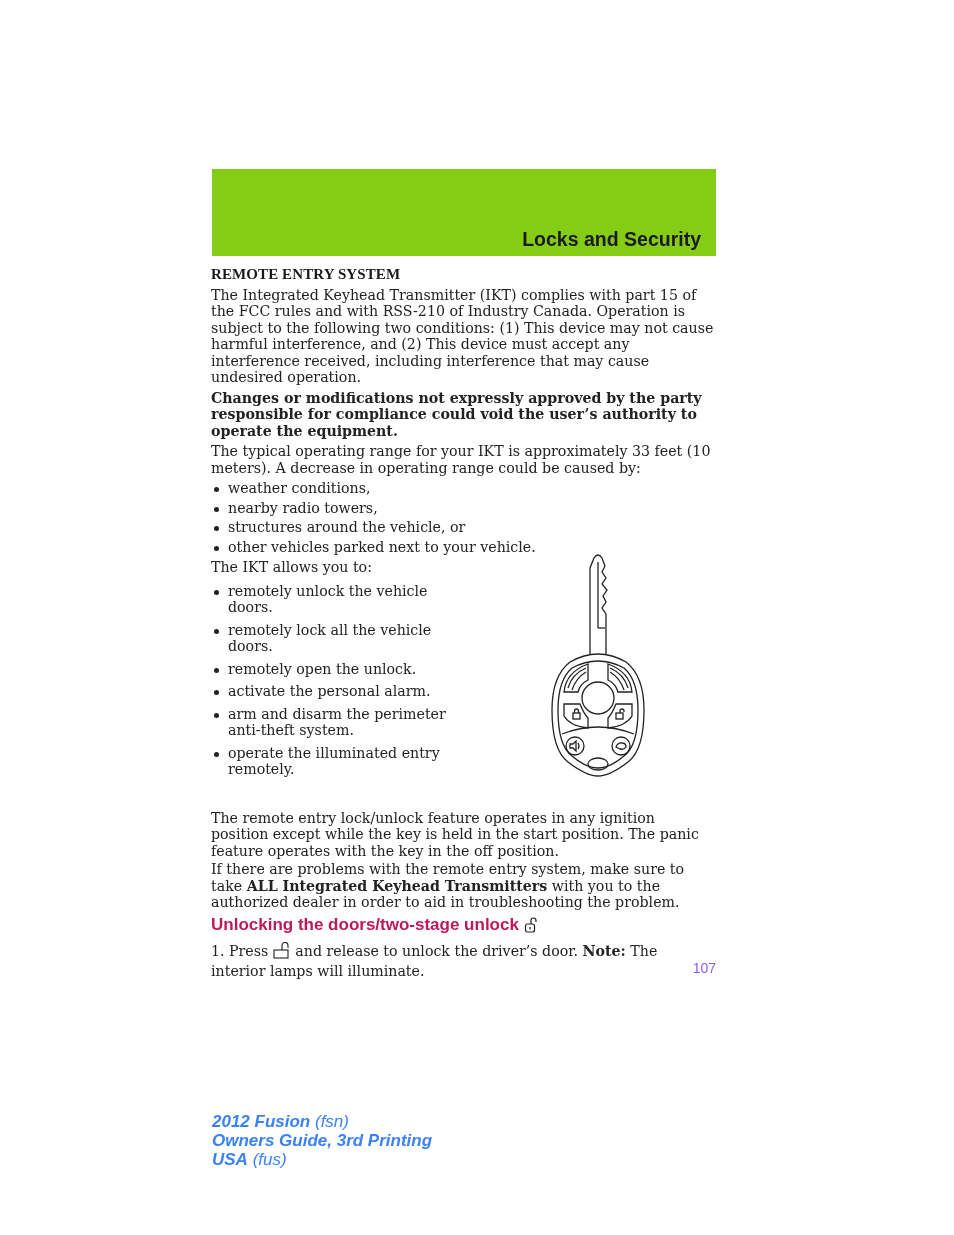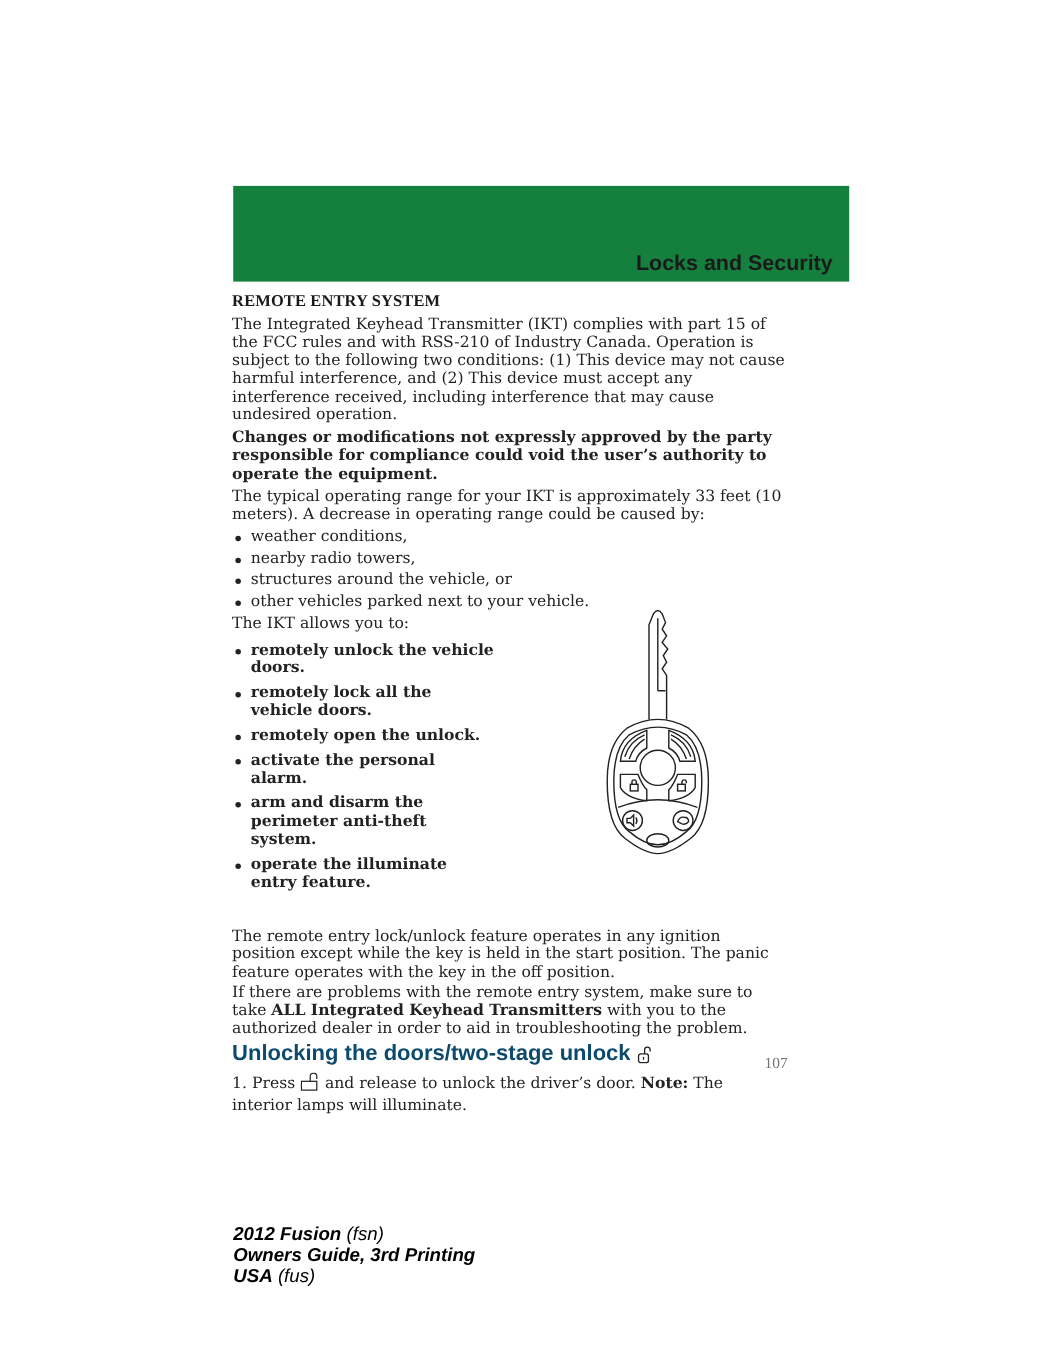"Locks and Security" .header-band { background: #15803d -> #84cc16; width: 560px -> 504px }
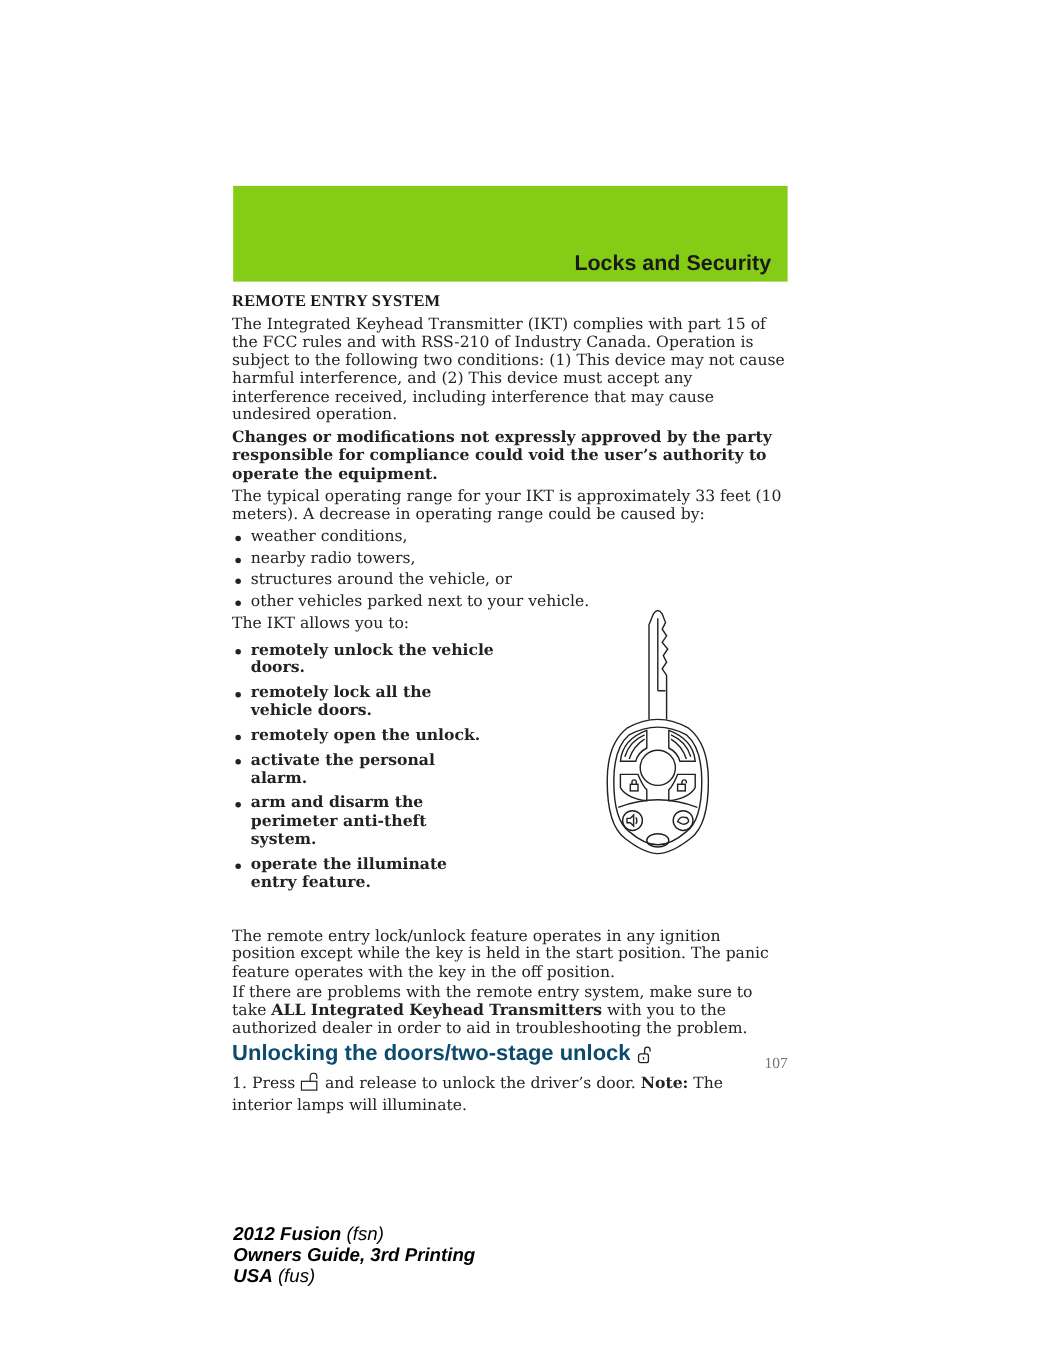"remotely unlock the vehicle doors." .features li { font-weight: bold -> none }
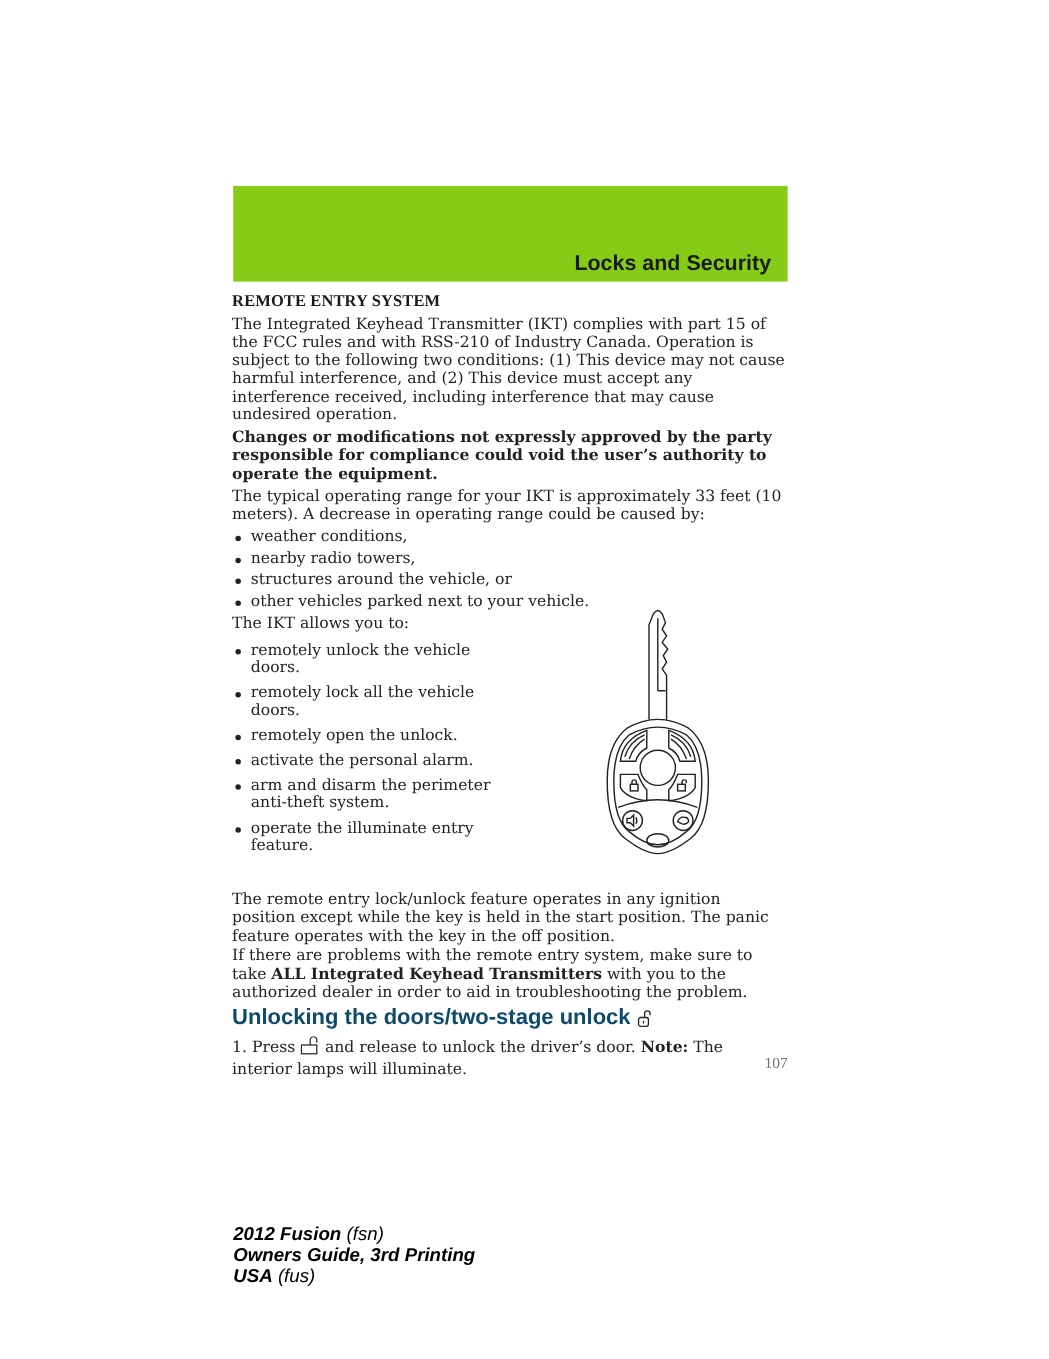"operate the illuminate entry feature." li { text: illuminate entry feature -> illuminated entry remotely }
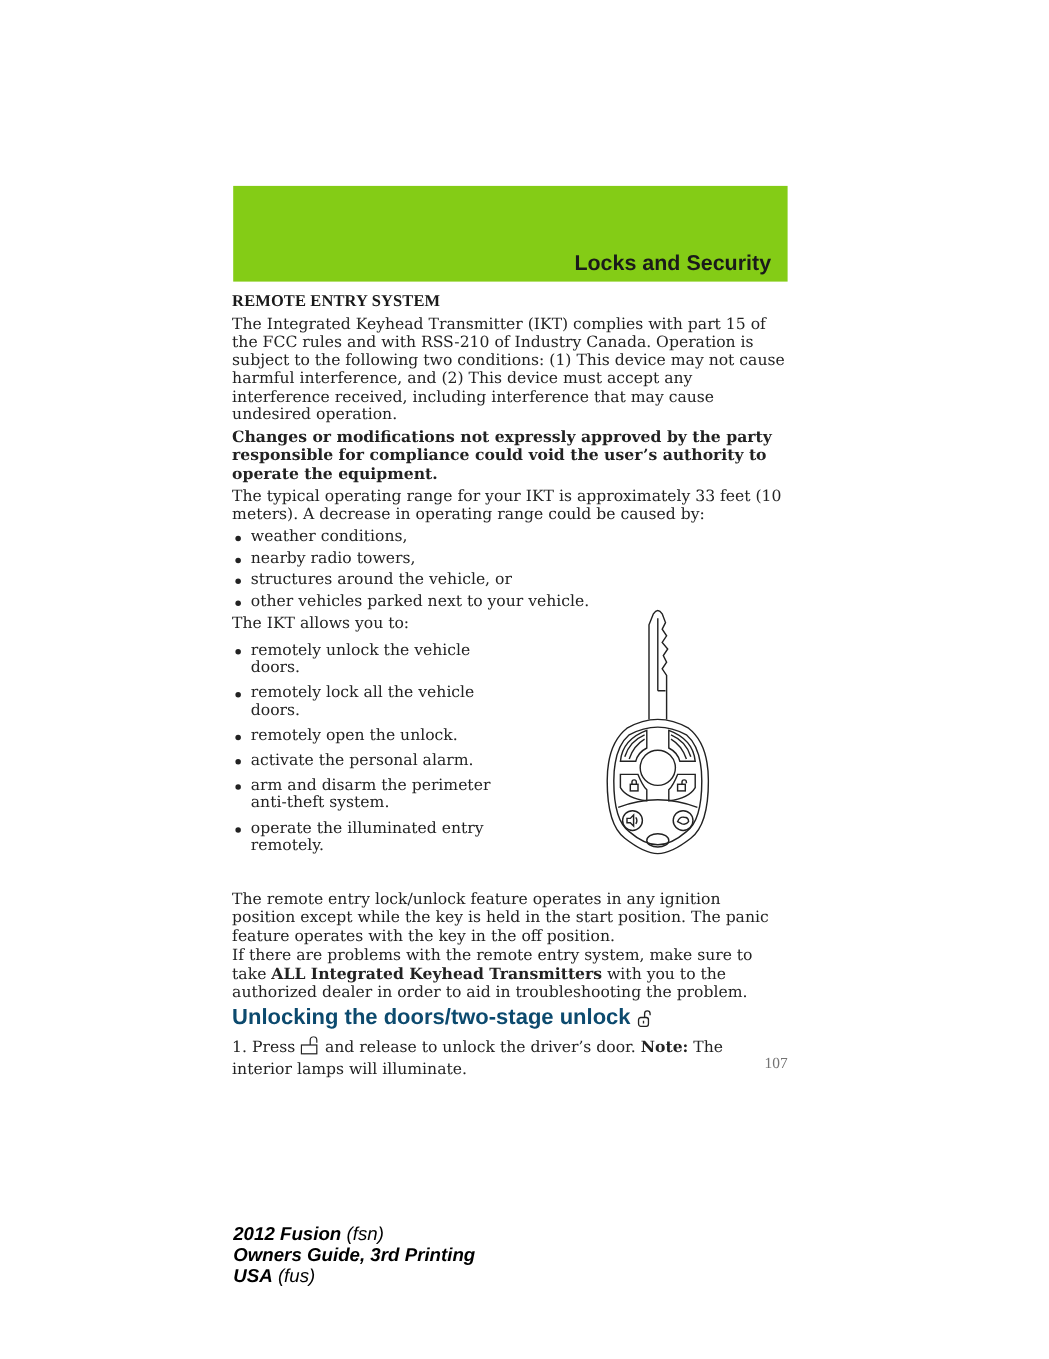"Unlocking the doors/two-stage unlock" .subhead { color: #0c4a6e -> #be185d; font-size: 20px -> 17px }
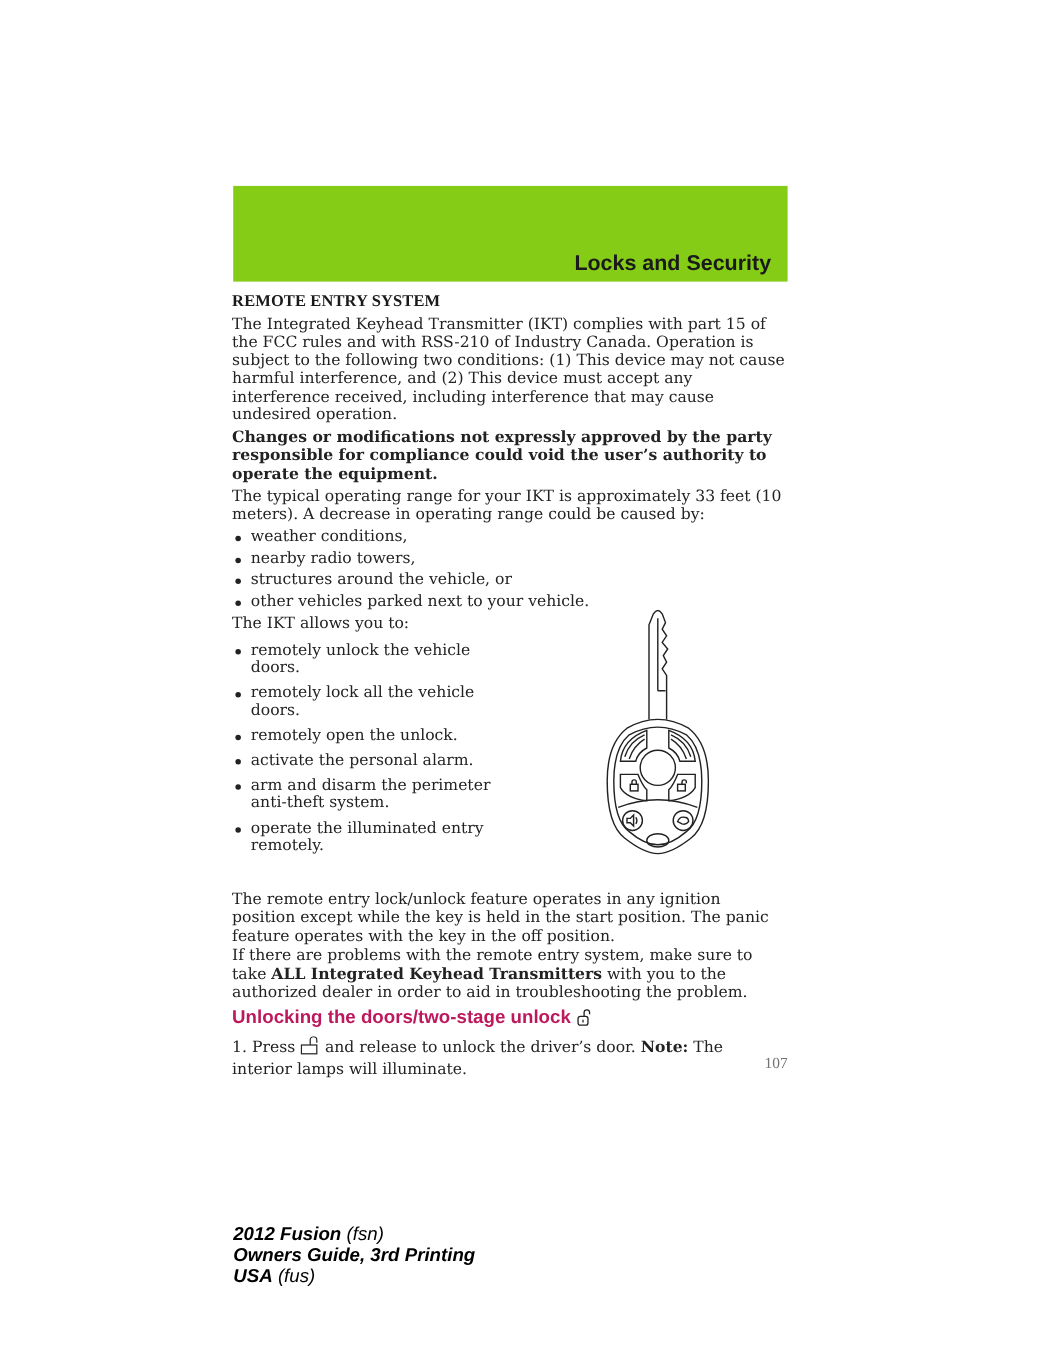"107" .page-num { color: #737373 -> #8b5cf6; font-family: Liberation Serif, serif -> Liberation Sans, sans-serif }
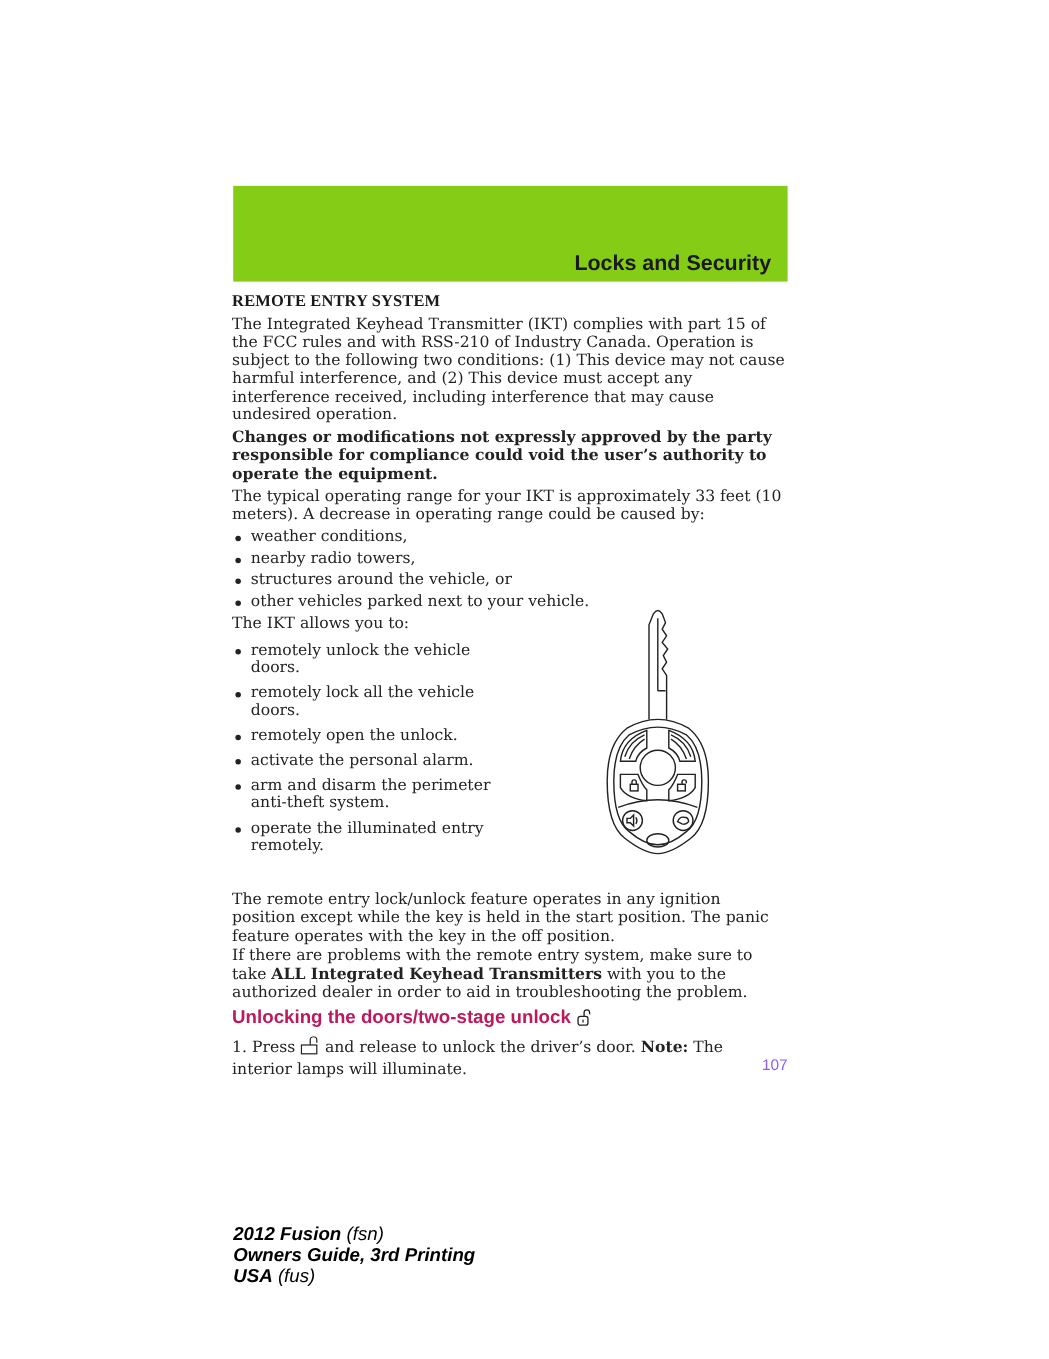"2012 Fusion (fsn)" .footer { color: #000000 -> #3b82f6 }
